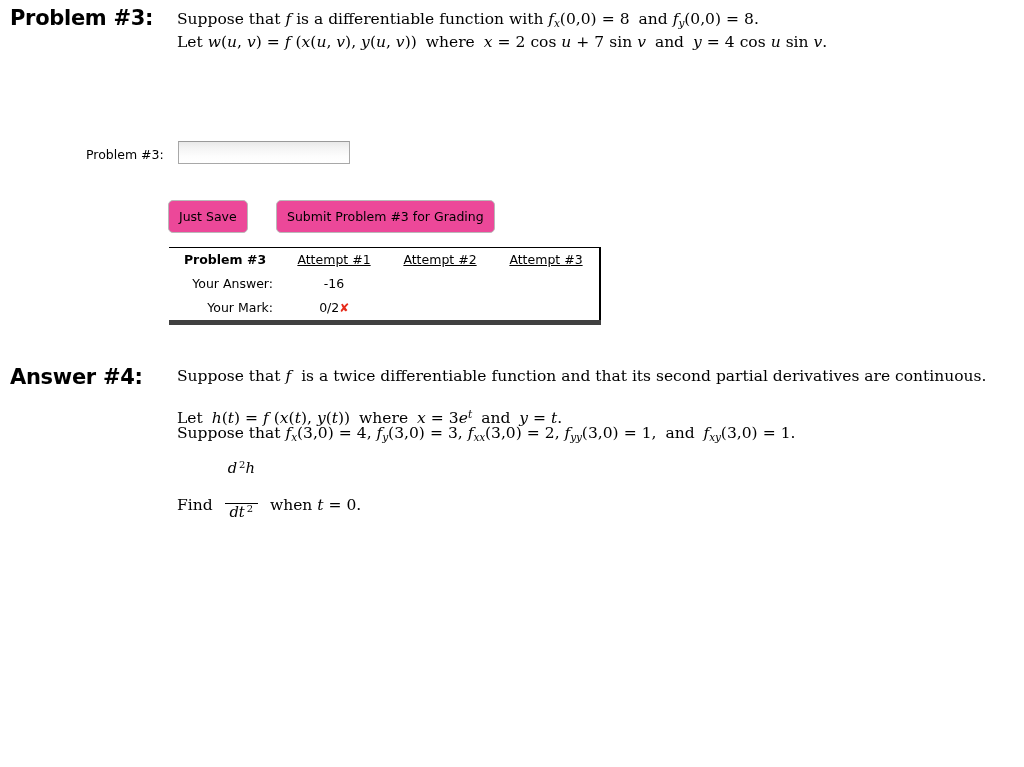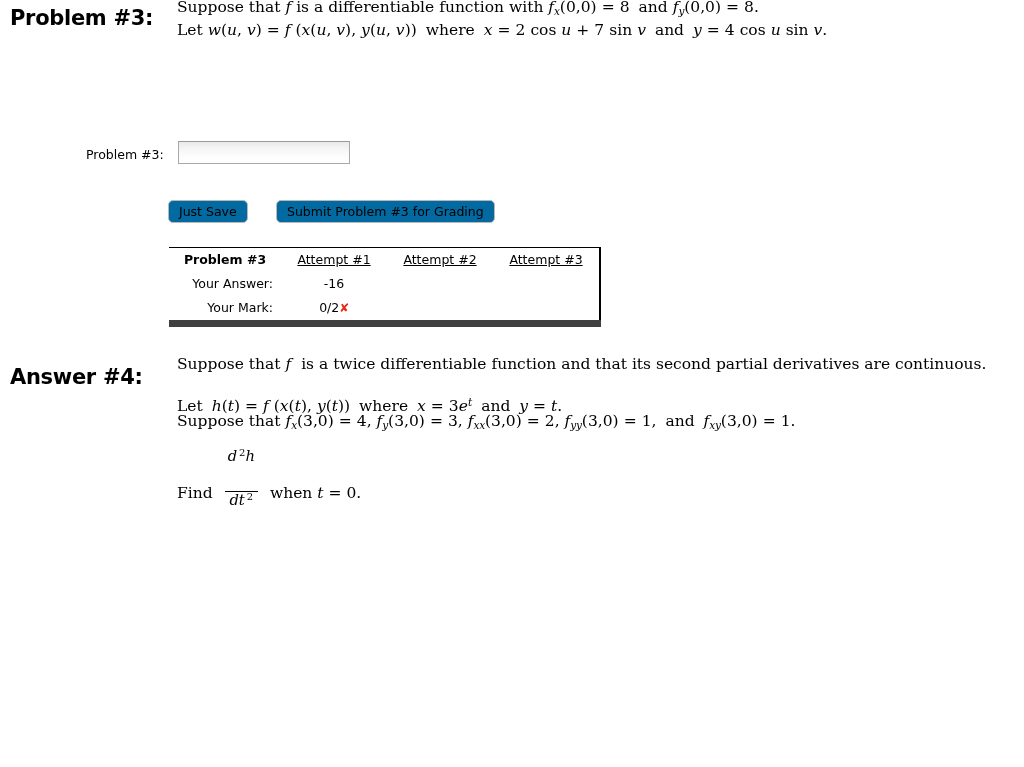"Suppose that f is a" .statement { top: 0 -> 12px }
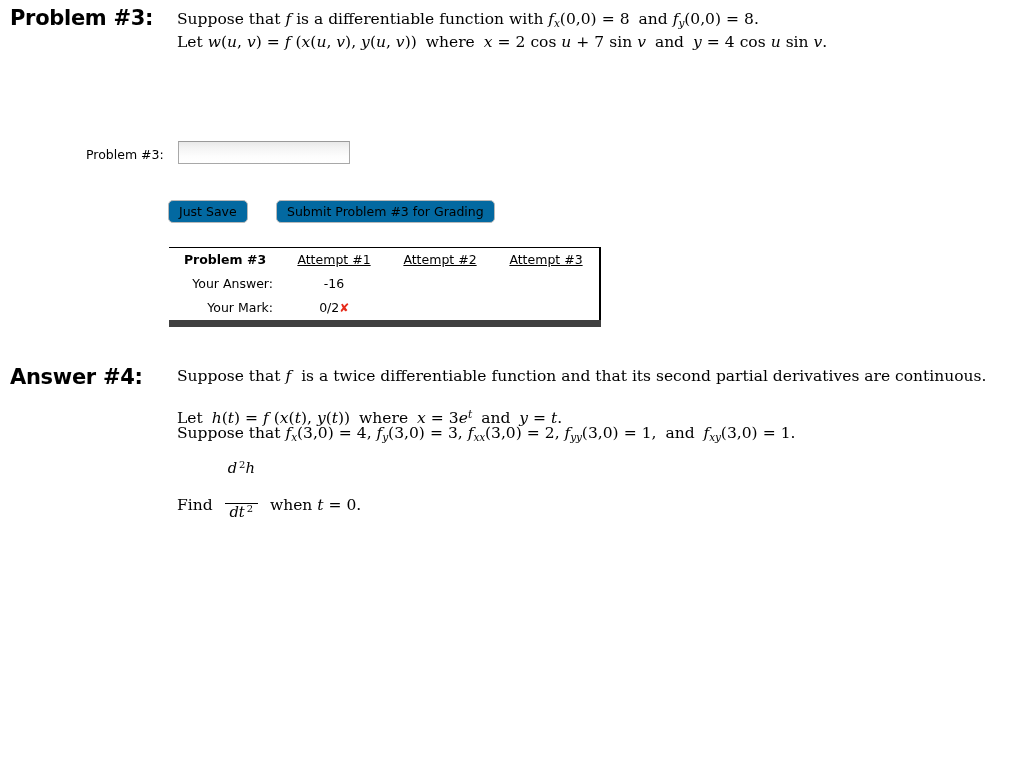"Just Save" .btn { background: #0369a1 -> #ec4899; height: 23px -> 33px }
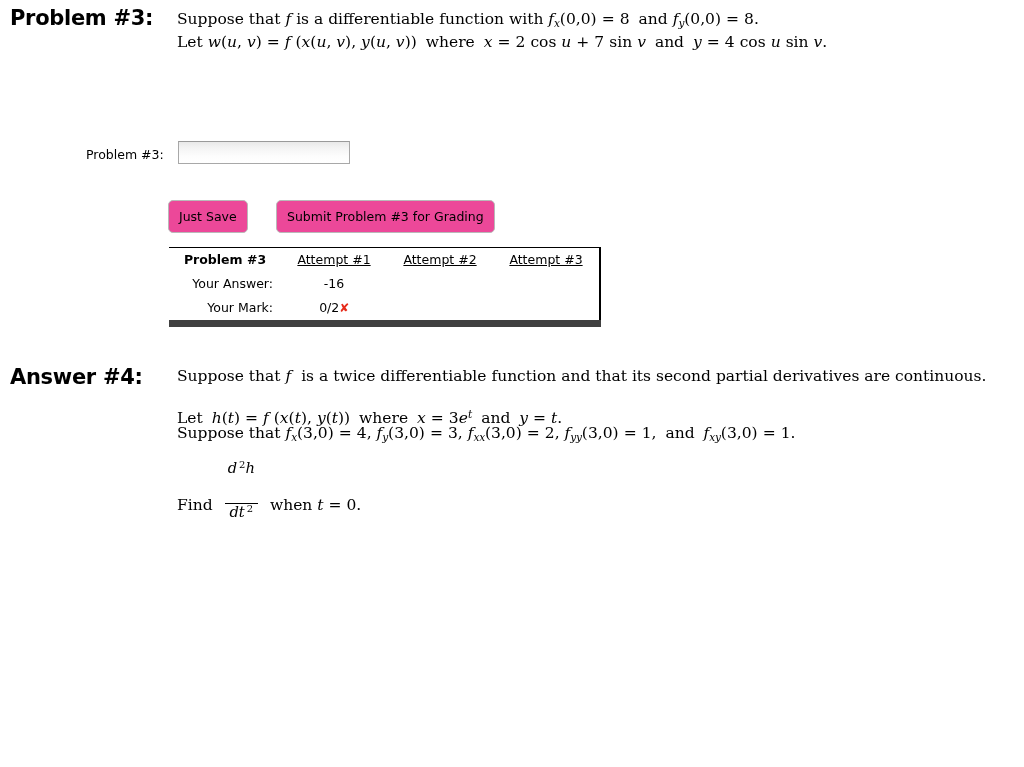"Problem #3" table.results { border-bottom: 7px solid #404040 -> 5px solid #404040 }
